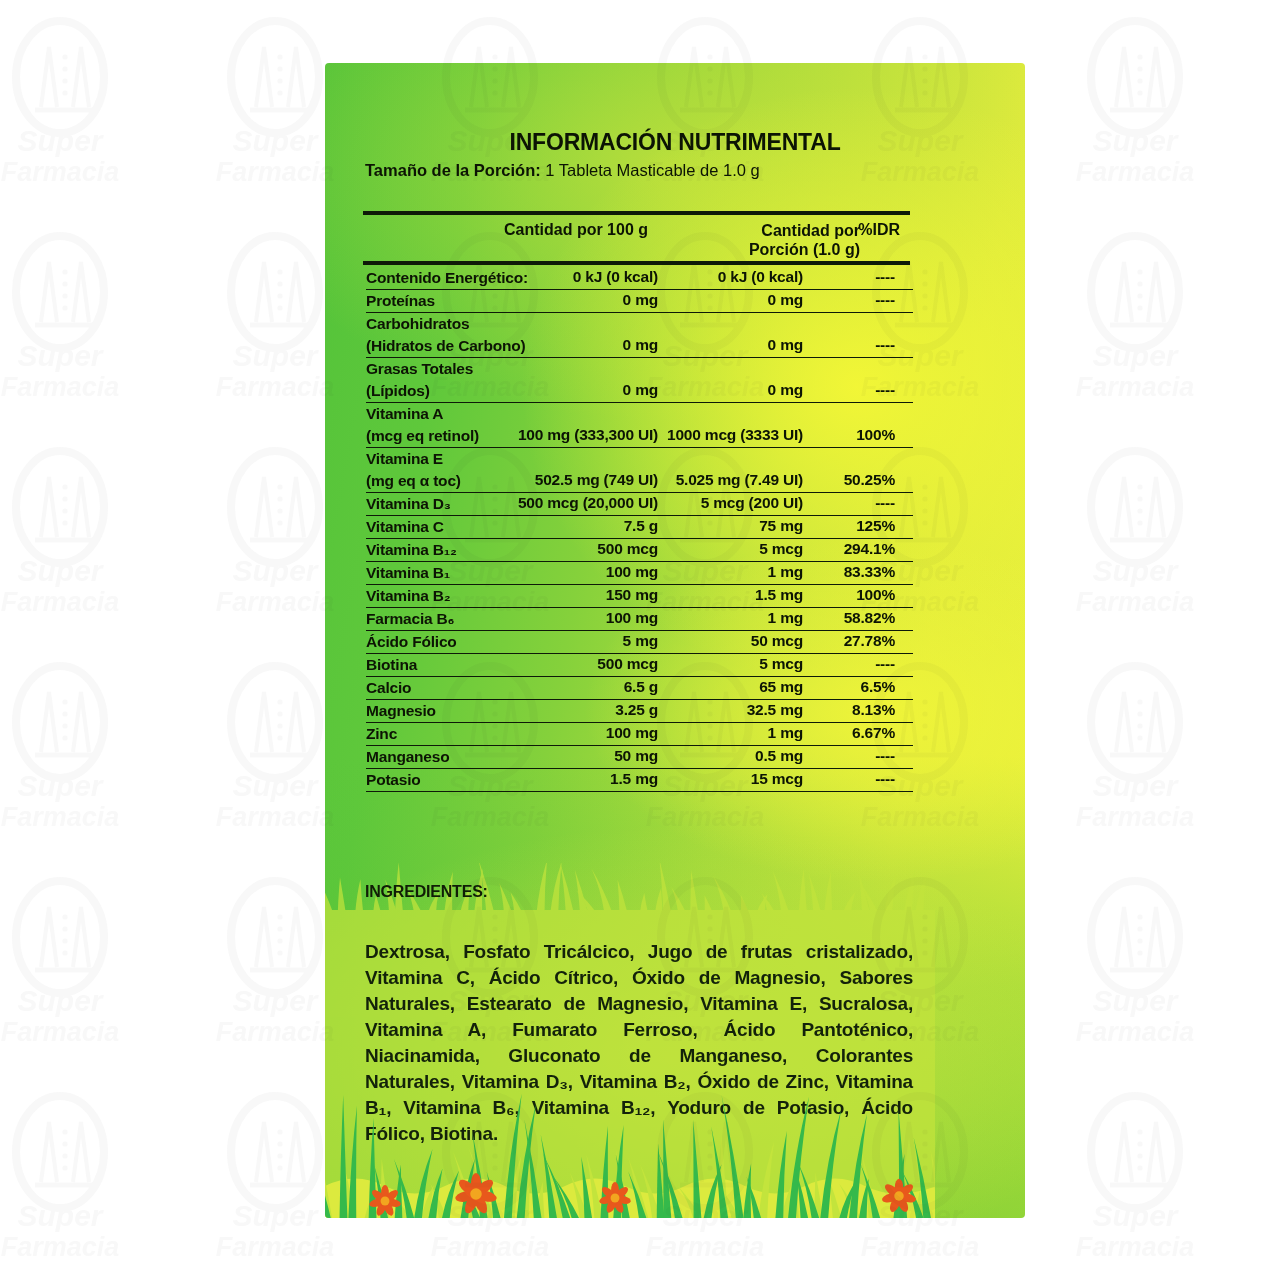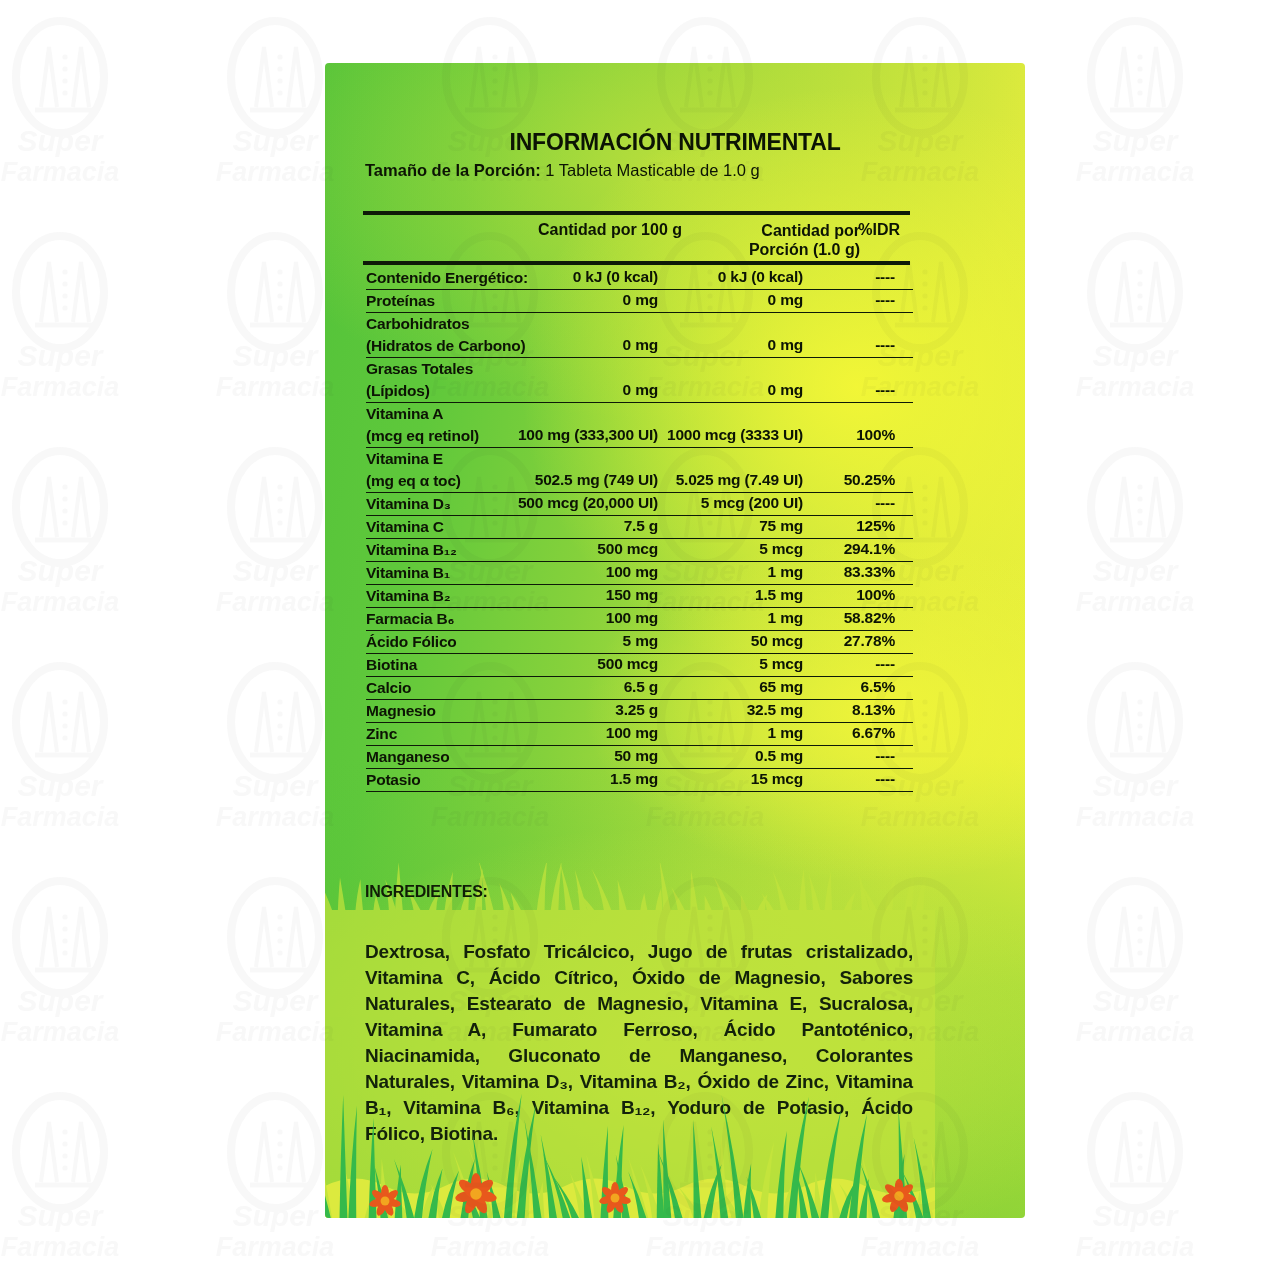"Cantidad por 100 g" .th1 { left: 147px -> 141px; text-align: center -> left }
